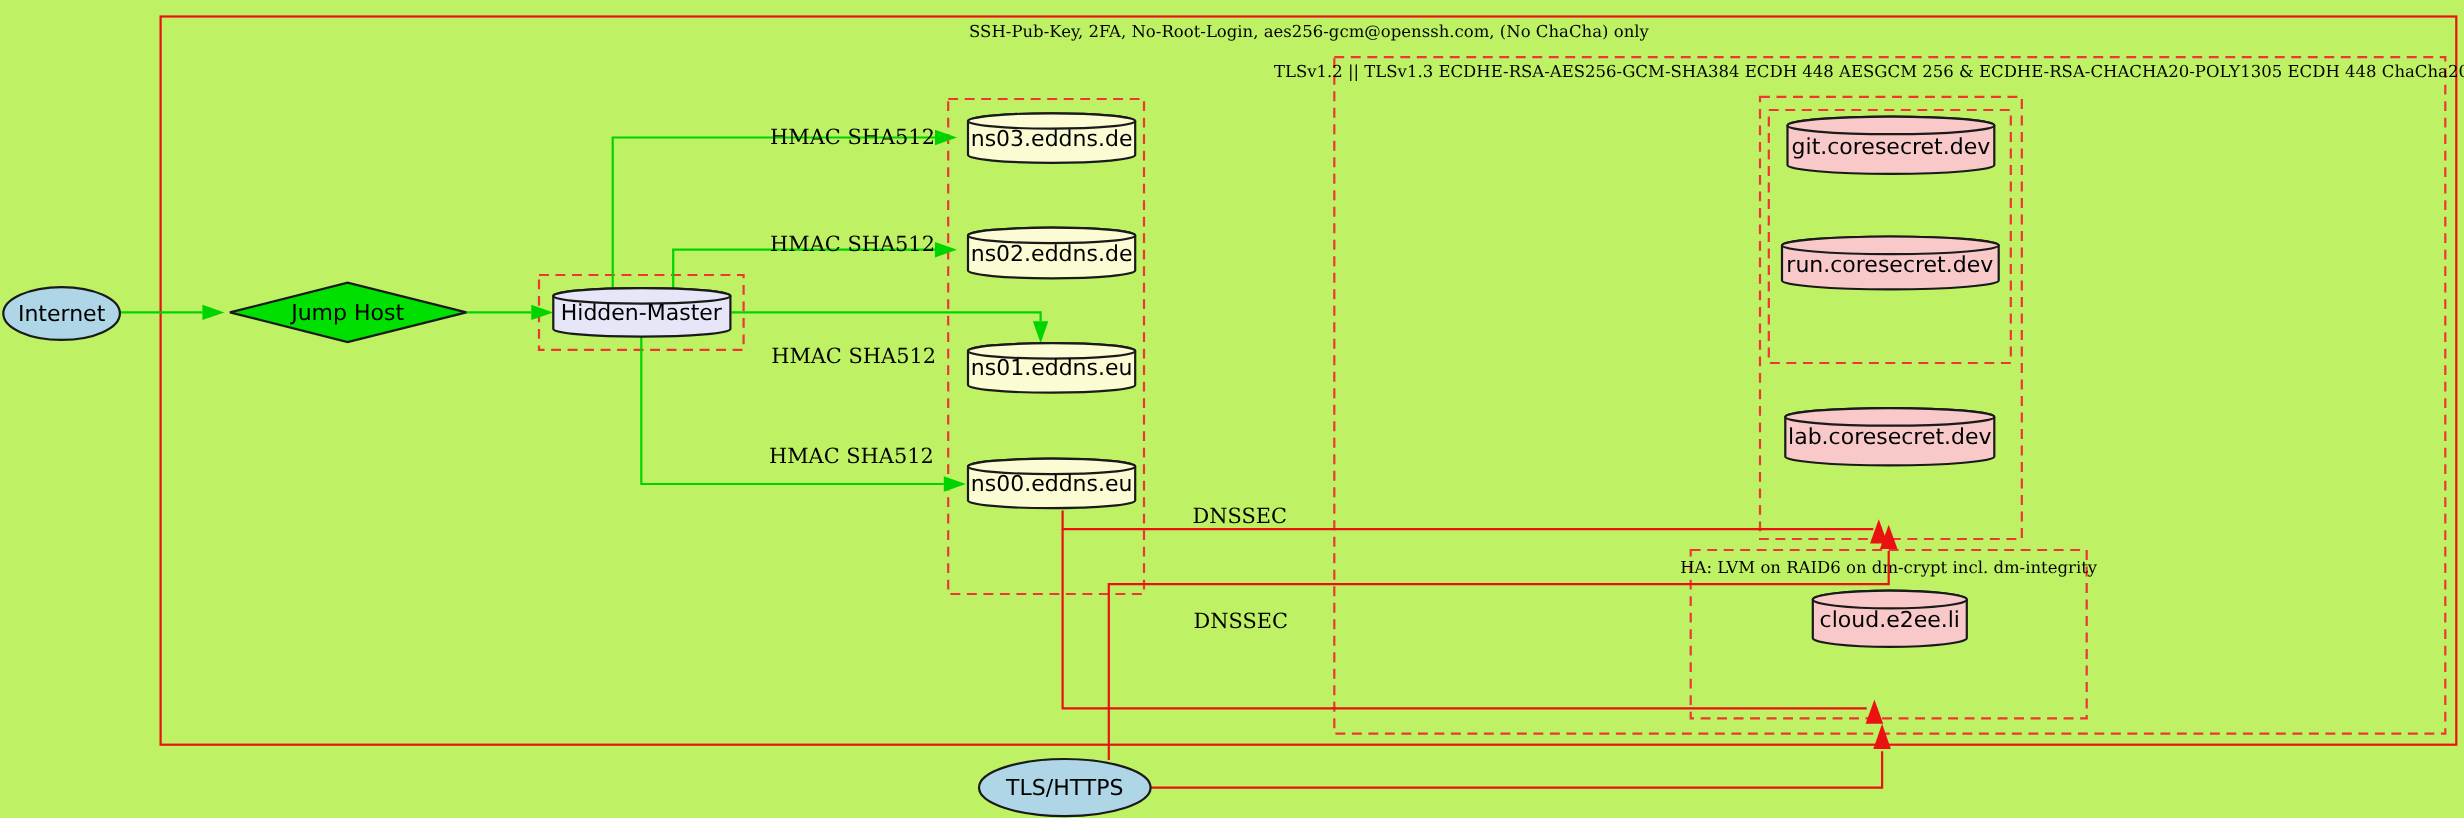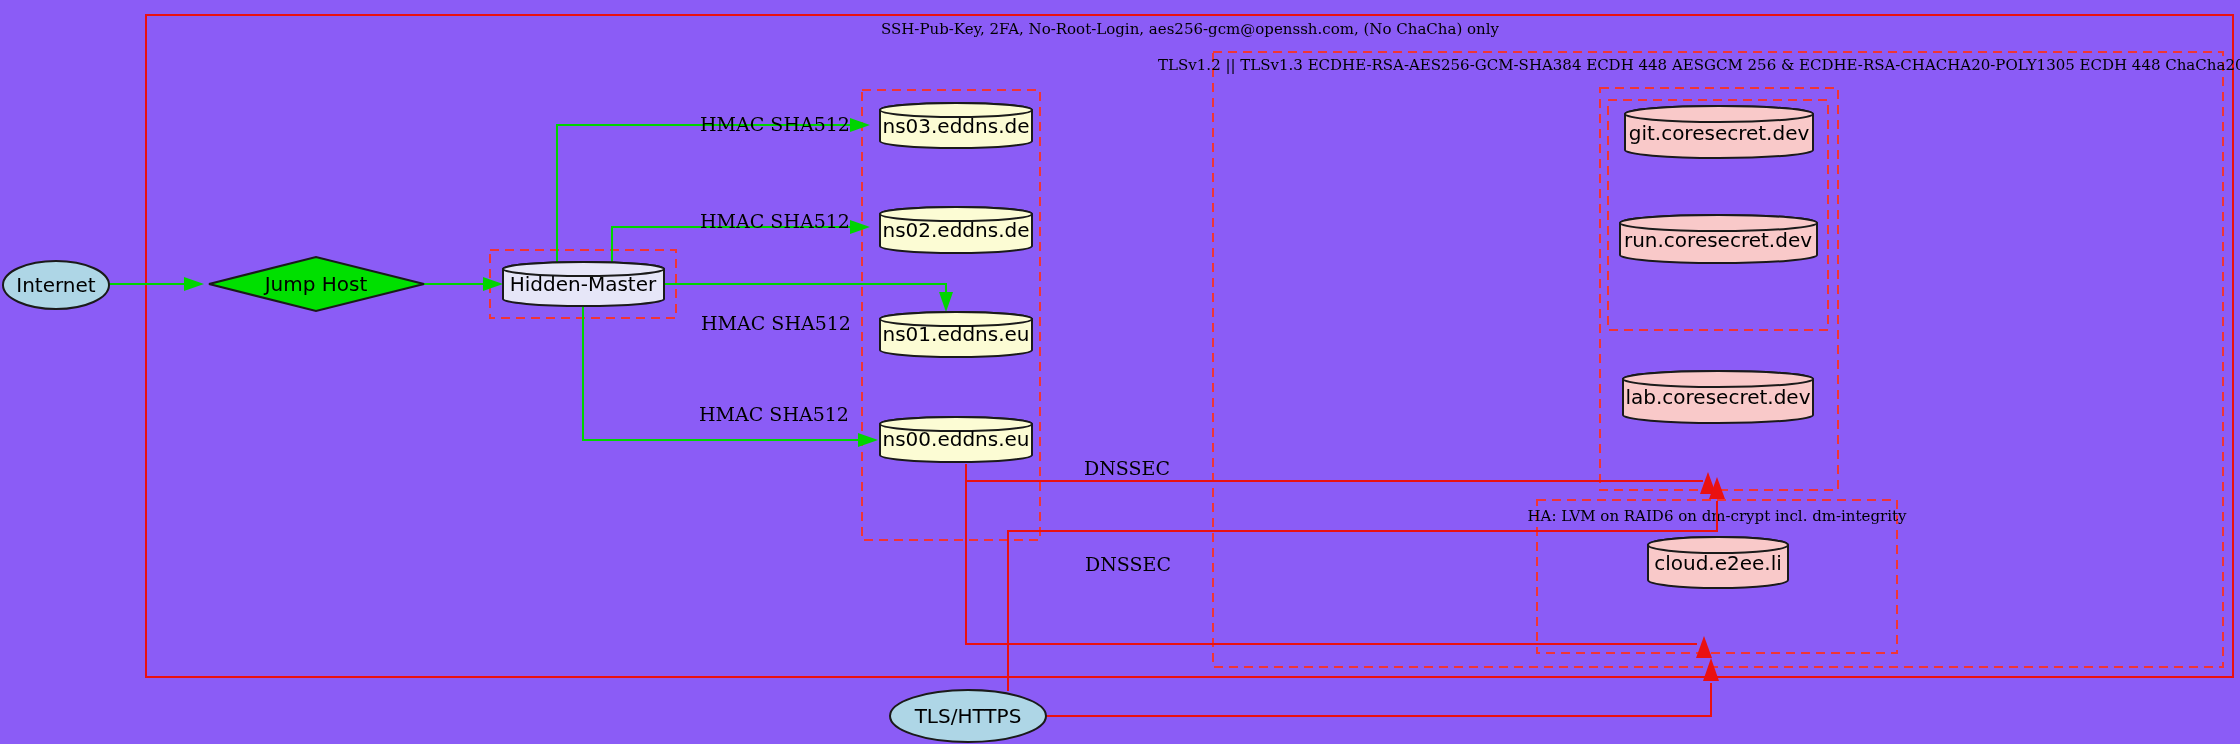"SSH-Pub-Key, 2FA, No-Root-Login," .stage { background: #8b5cf6 -> #bef264 }
